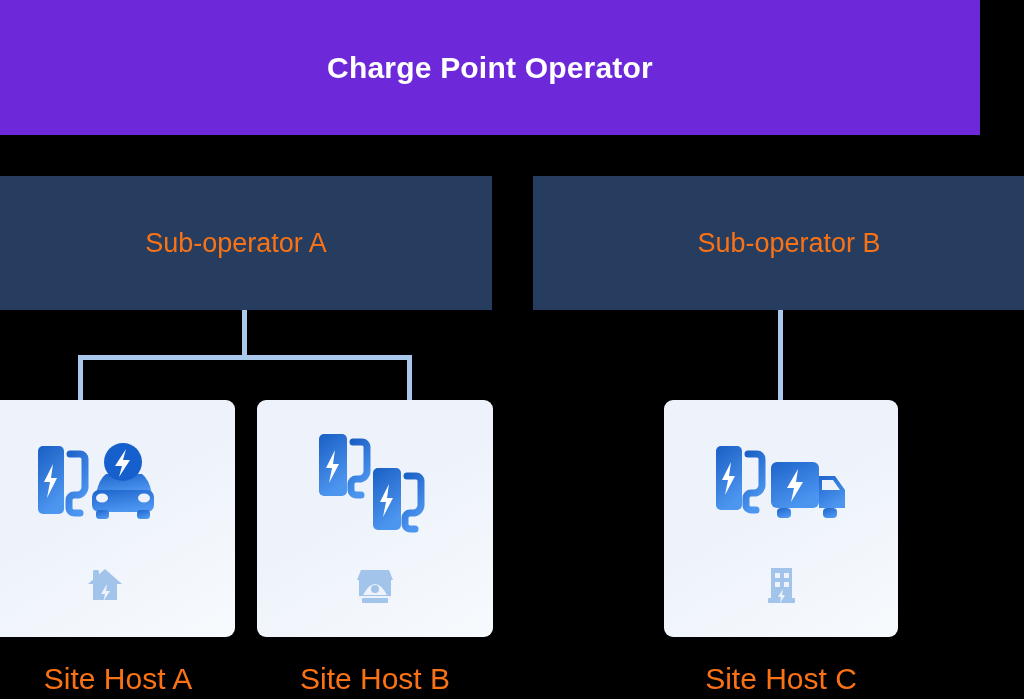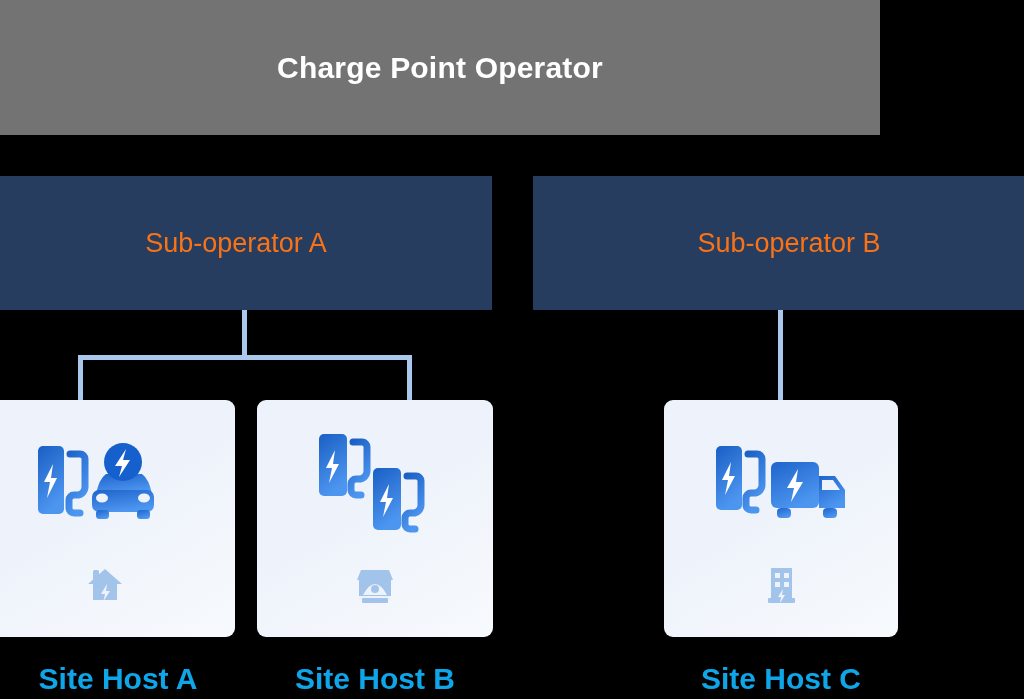"Charge Point Operator" .cpo-band { background: #737373 -> #6d28d9; width: 880px -> 980px }
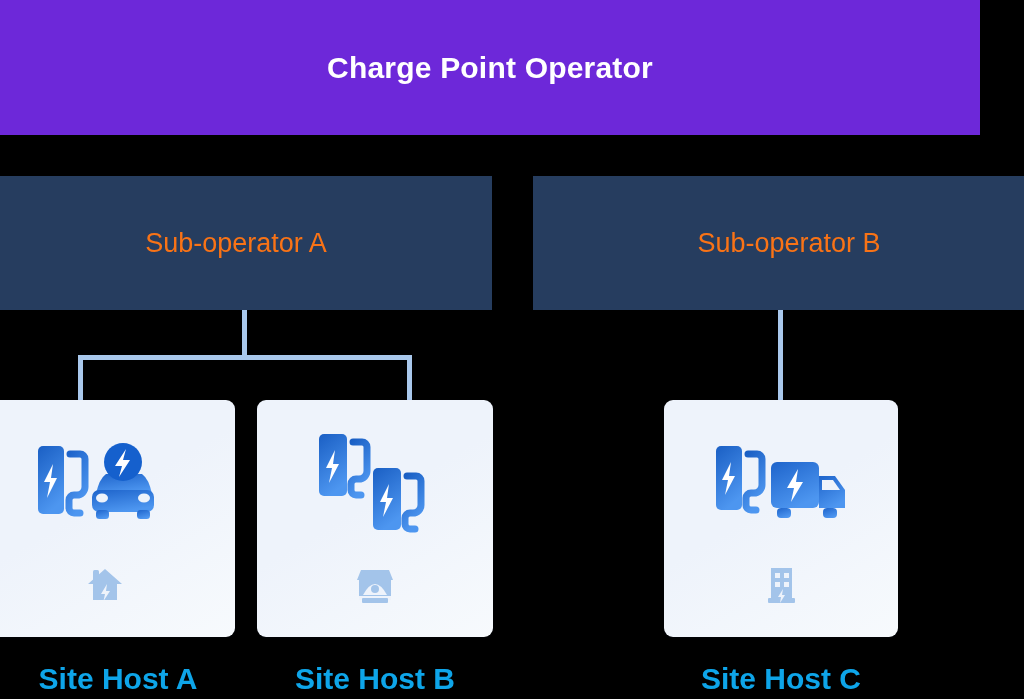"Site Host A" .host-label { color: #0ea5e9 -> #f97316; font-weight: 700 -> 400 }
